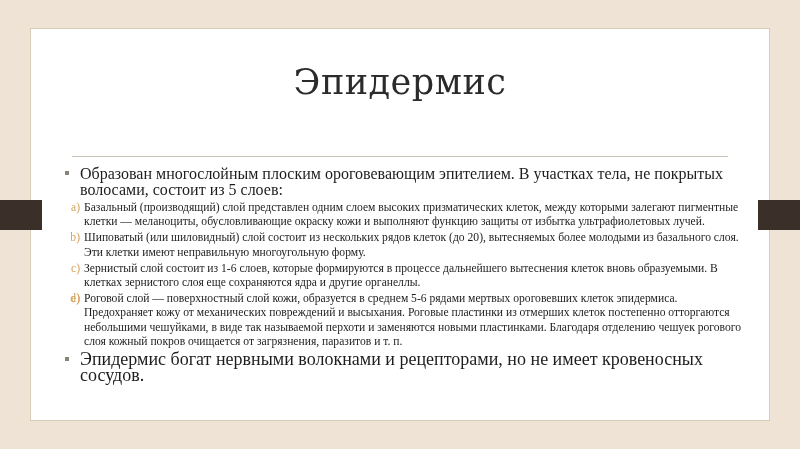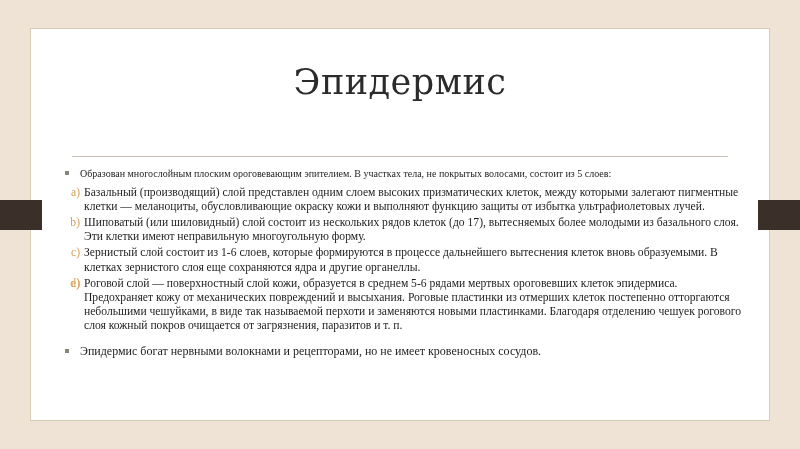"Образован многослойным плоским" .bullet-top { font-size: 10px -> 16px }
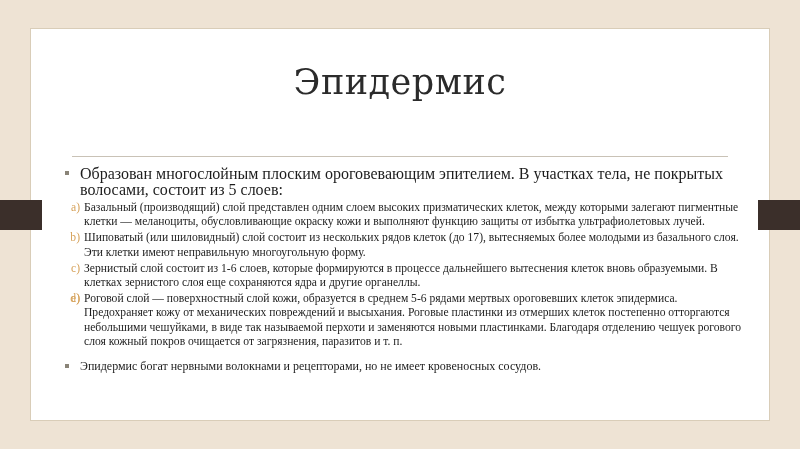"Шиповатый (или шиловидный) слой состоит" span { text: 17 -> 20 }
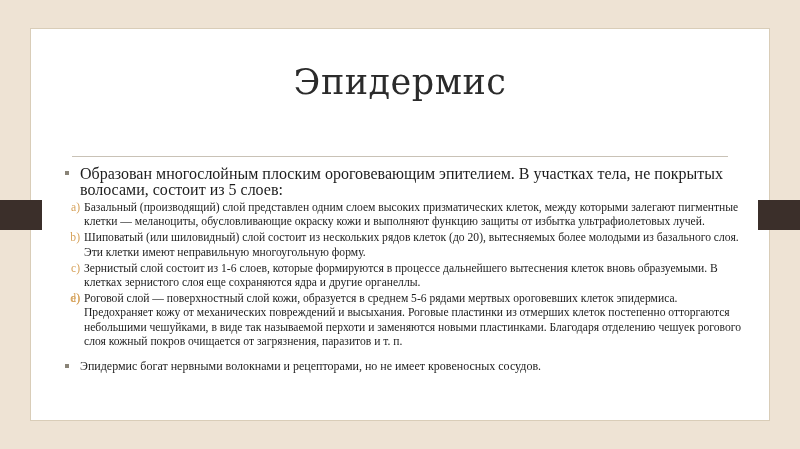"Эпидермис богат нервными волокнами и" .bullet-bottom { font-size: 12px -> 18px; margin-top: 10px -> 3px }
